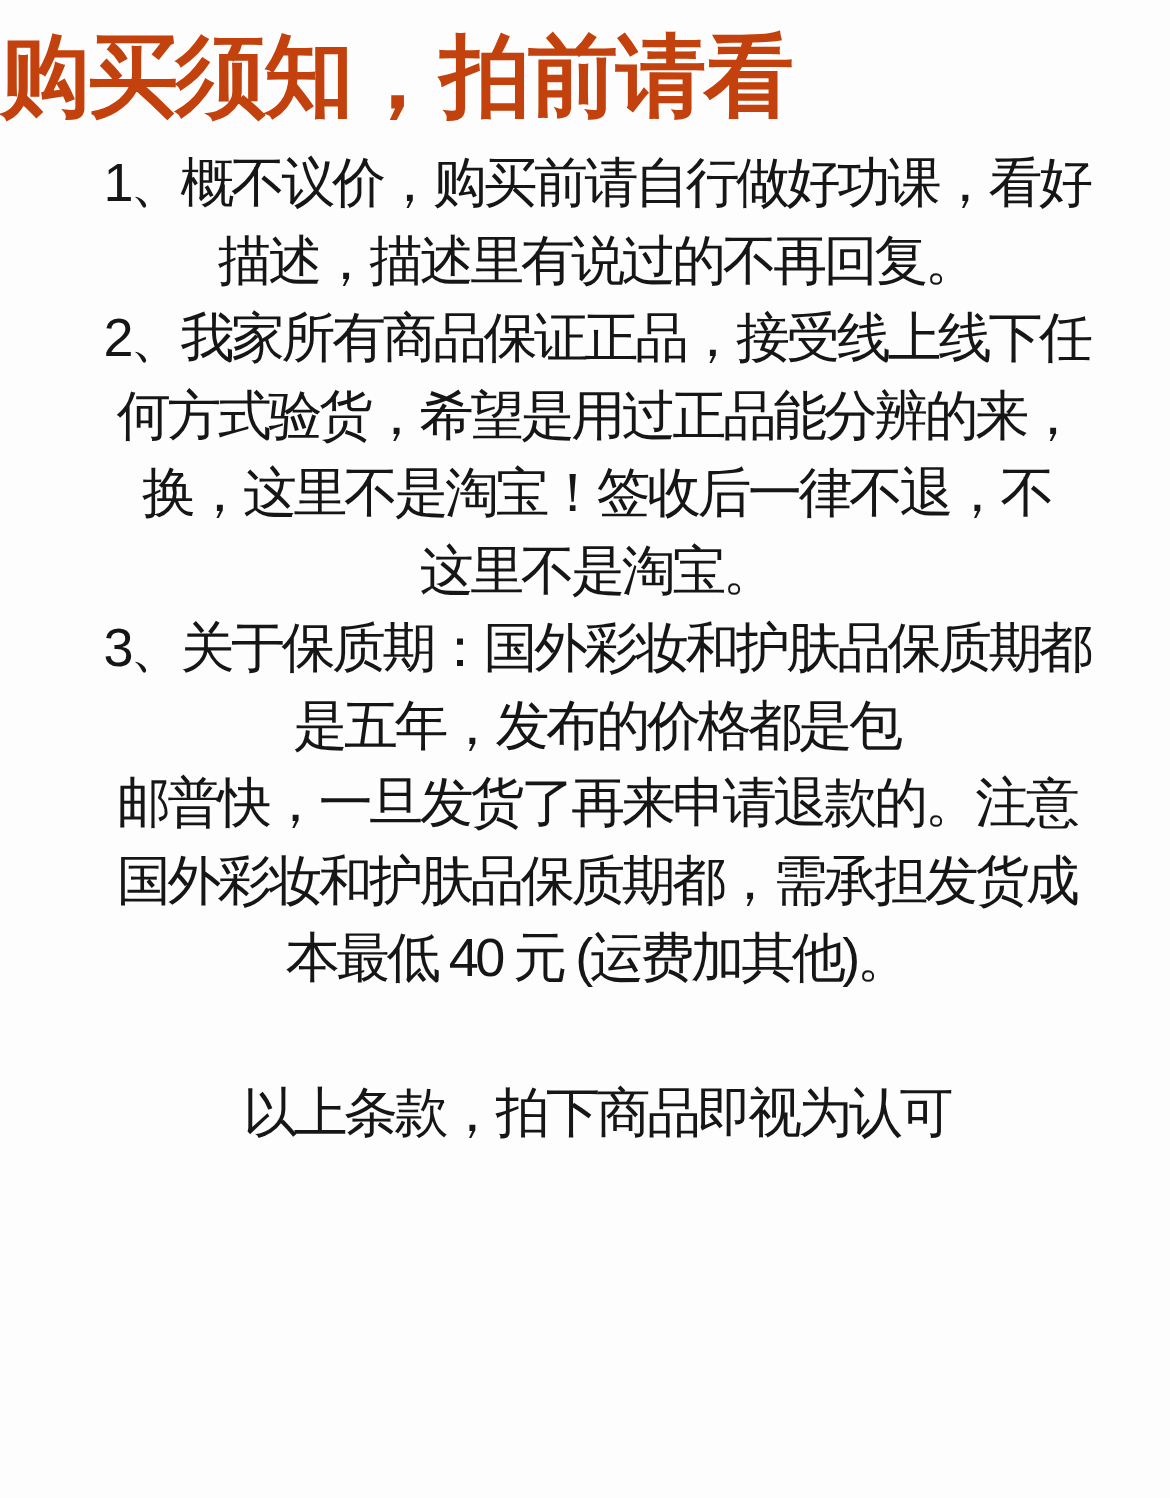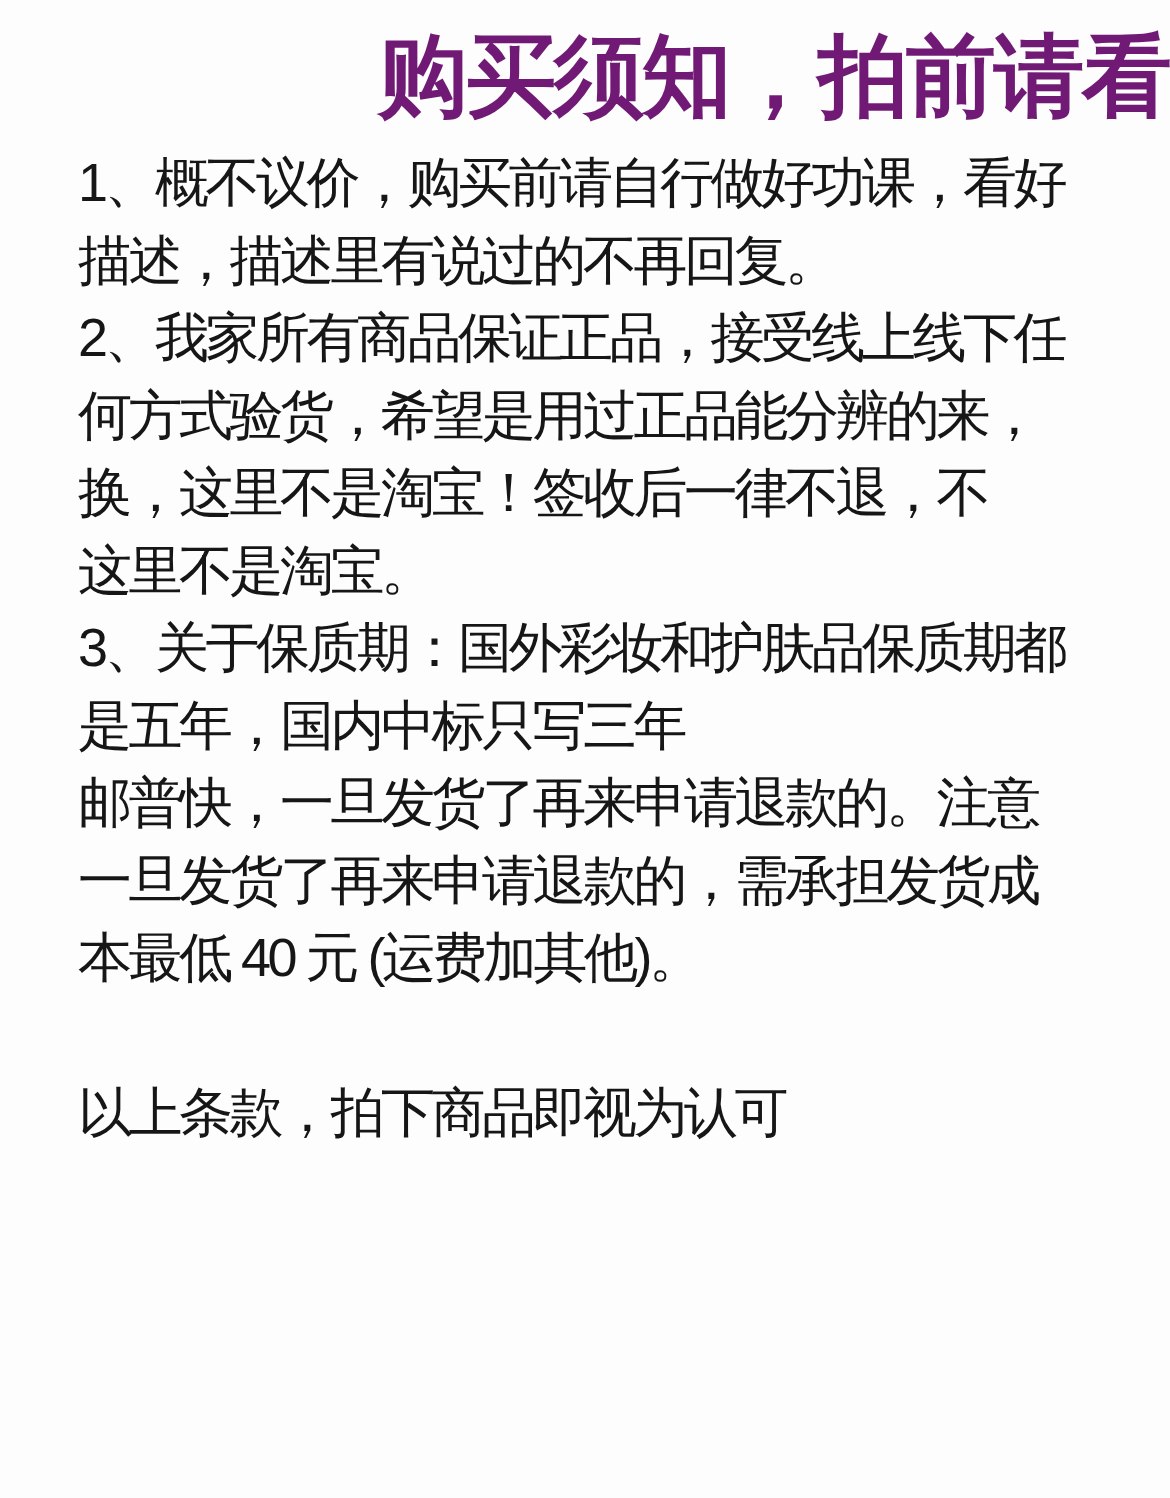"购买须知，拍前请看" .title { color: #701a75 -> #c2410c; text-align: right -> left }
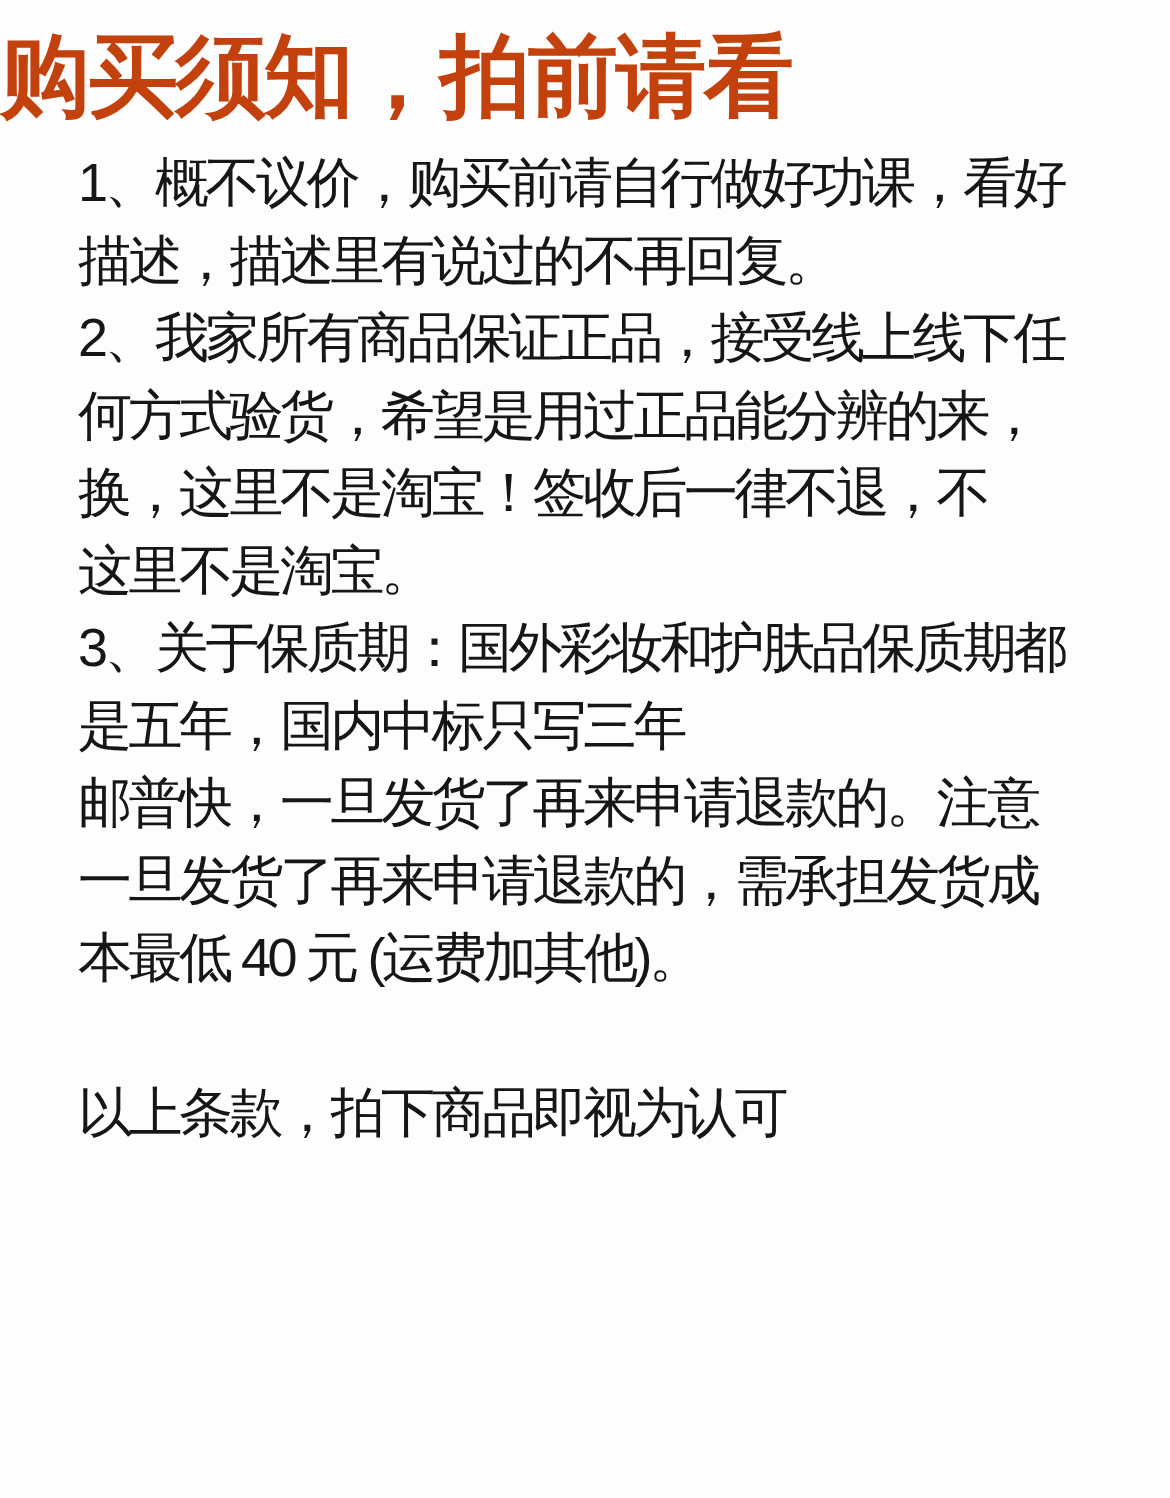"1、概不议价，购买前请自行做好功课，看好" .body-text { text-align: none -> center }
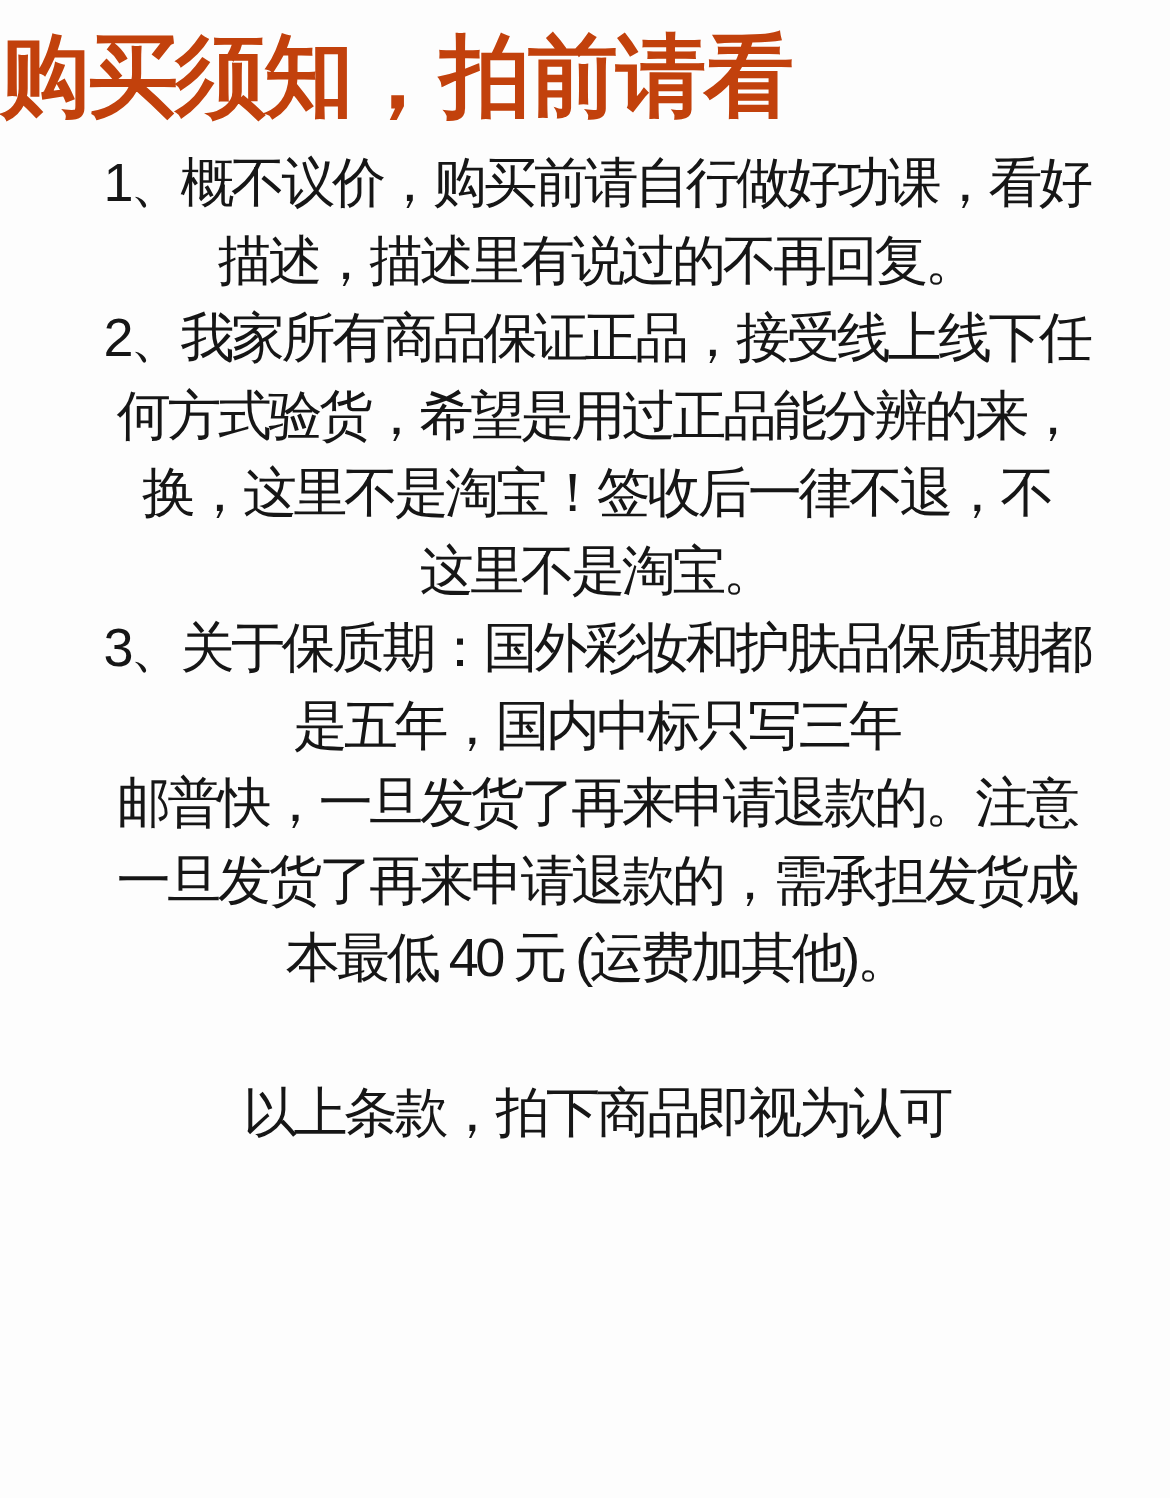"是五年，国内中标只写三年" div.line { text: 国内中标只写三年 -> 发布的价格都是包 }
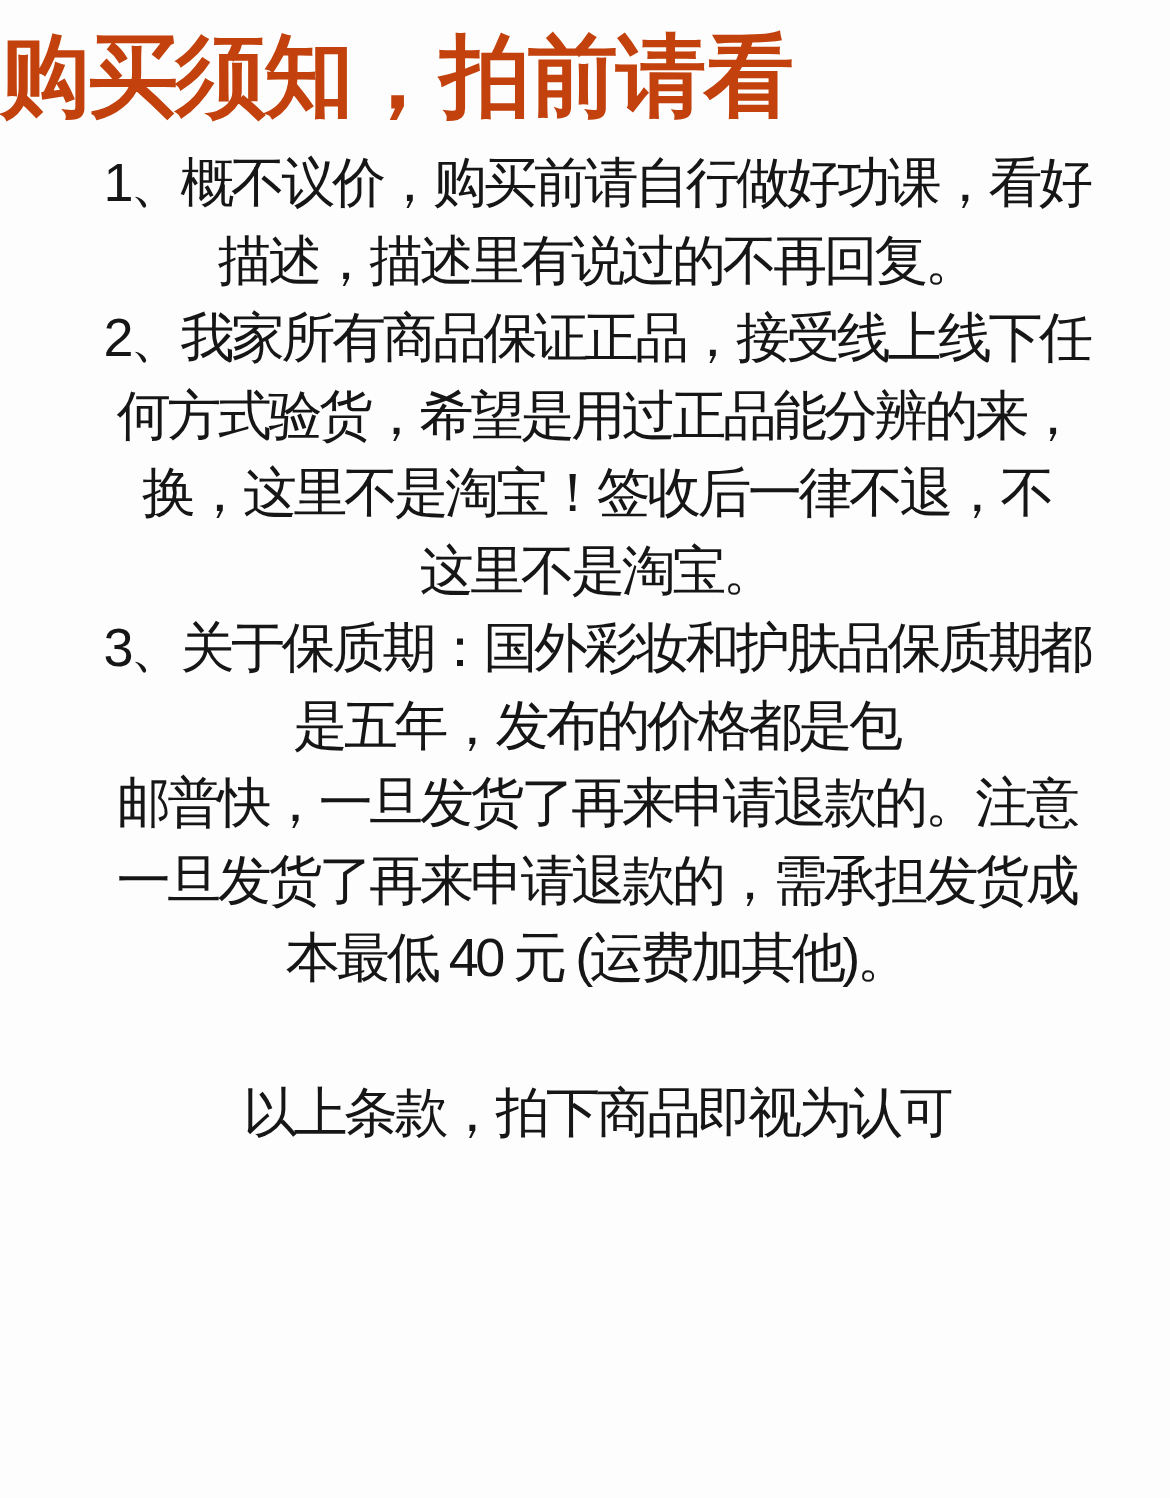"一旦发货了再来申请退款的，需承担发货成" div.line { text: 一旦发货了再来申请退款的 -> 国外彩妆和护肤品保质期都 }
